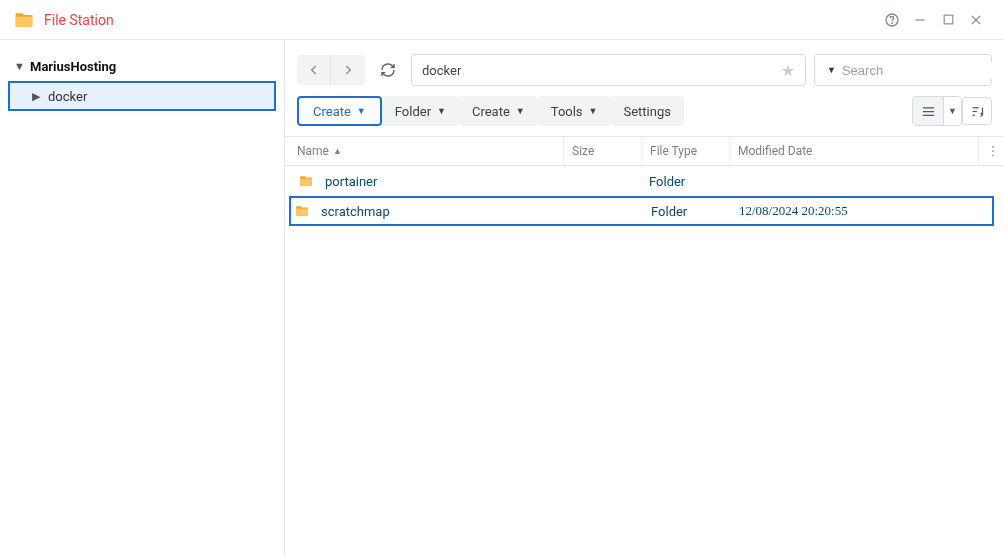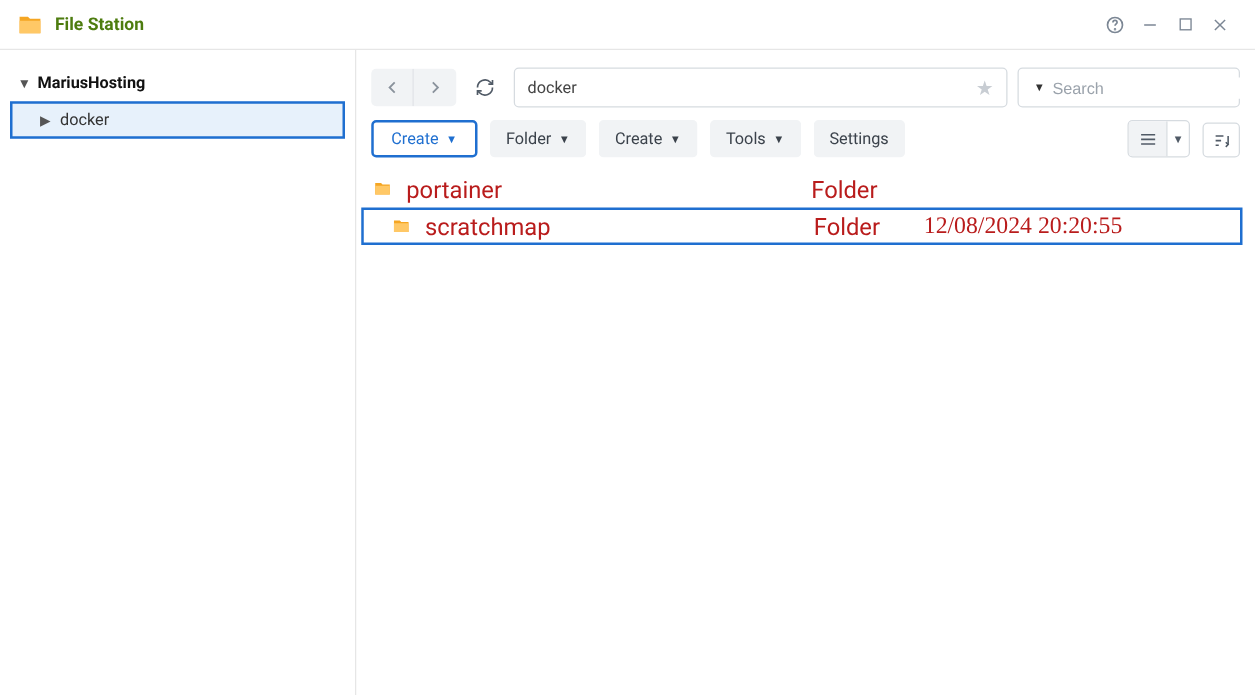"File Station" .titlebar .title { color: #4d7c0f -> #ef4444; font-weight: 700 -> 400 }
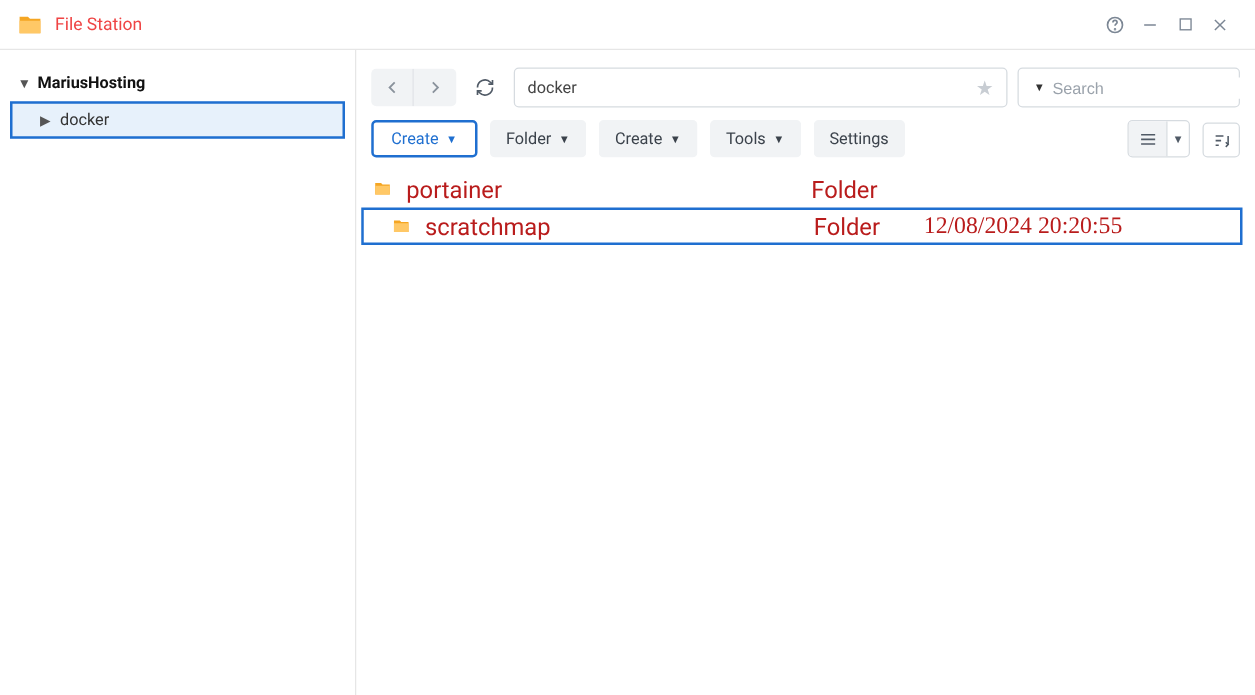"Create" .toolbar2 { align-items: flex-end -> center; gap: 10px -> none }
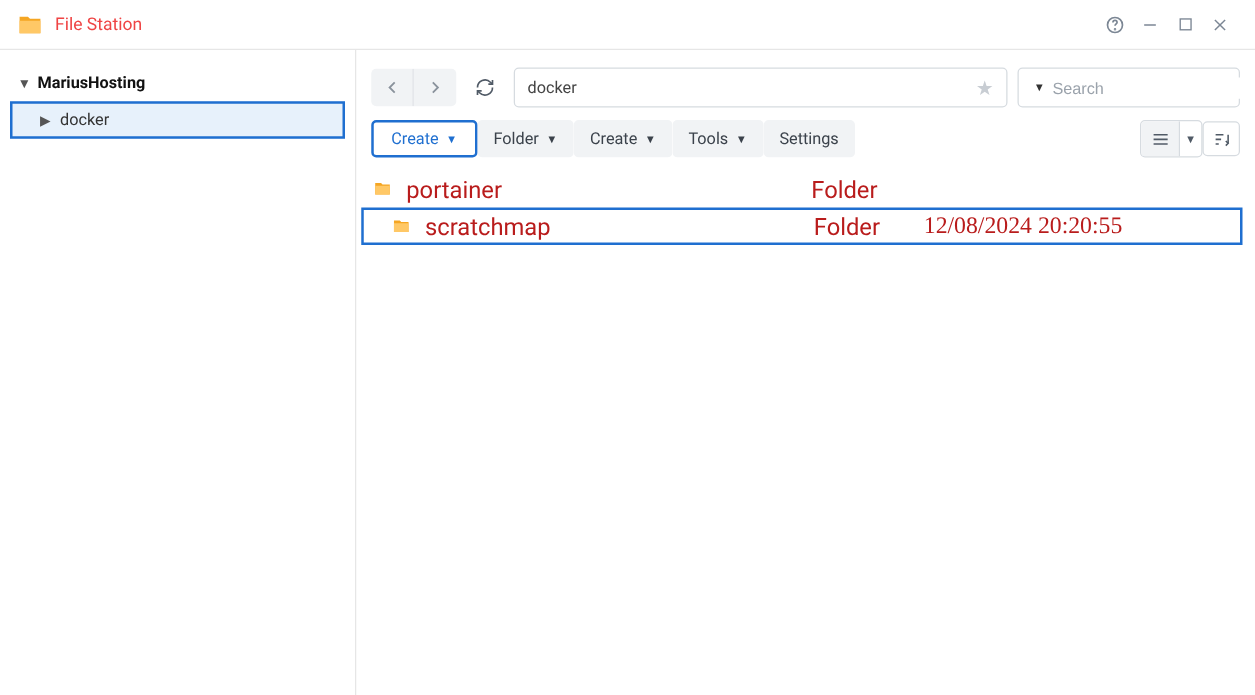"Name" div.table-head { html: none -> <div> <div> <span>Name</span> <span>▲</span> </div> <div> <span>Size</span> </div> <div> <span>File Type</span> </div> <div> <span>Modified Date</span> </div> <div>⋮</div> </div> }
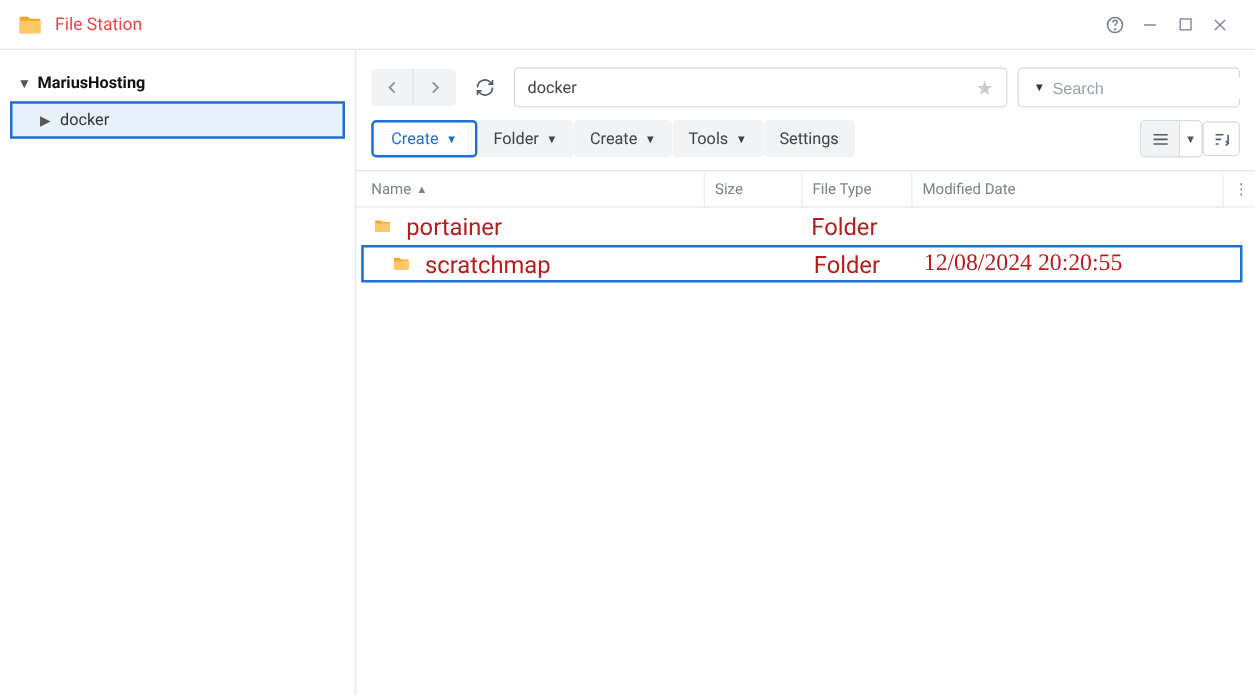"portainer" .row { color: #b91c1c -> #0c4a6e; font-size: 19px -> 13px }
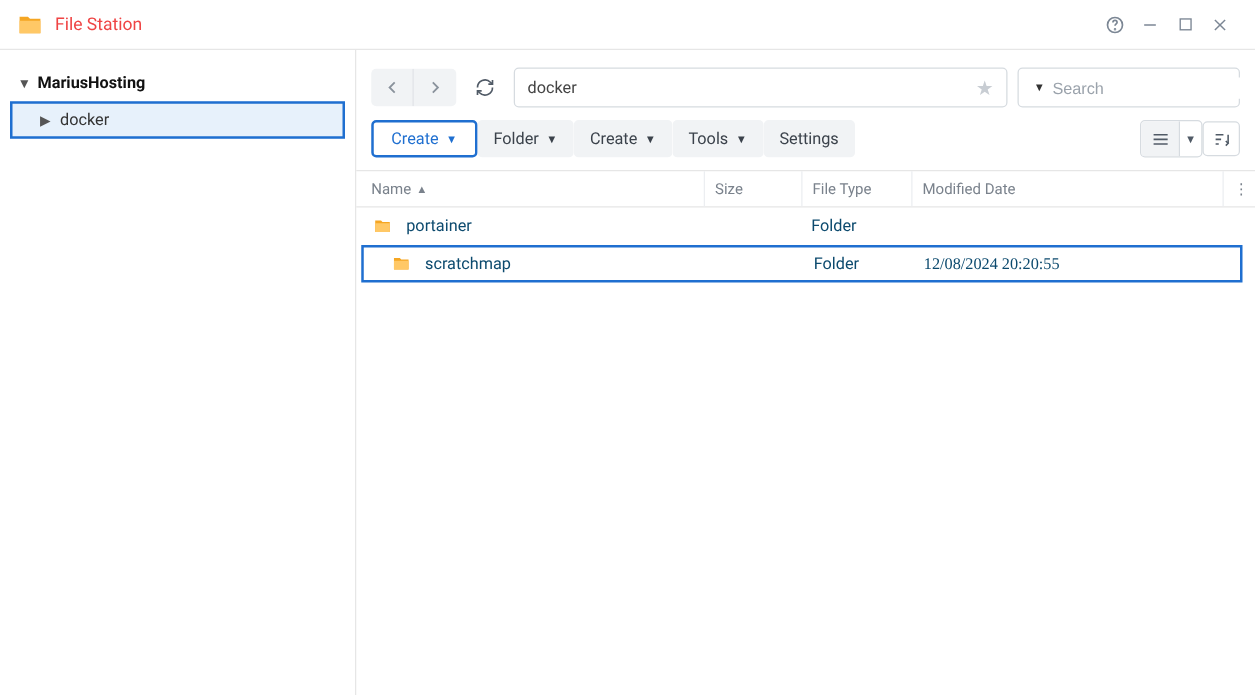"scratchmap" .row.selected .col-name { padding-left: 21px -> 2px }
